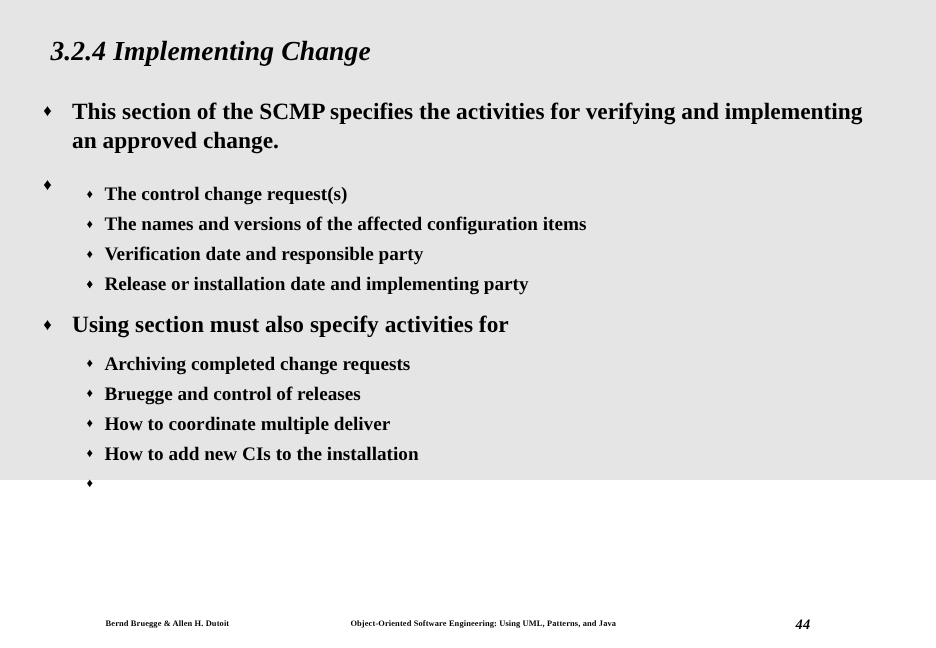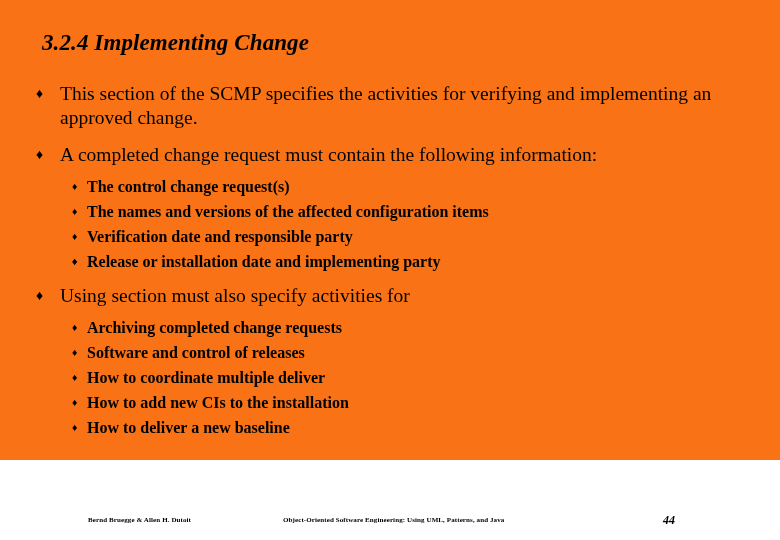"3.2.4 Implementing Change" #slide { background: #f97316 -> #e5e5e5; height: 460px -> 400px }
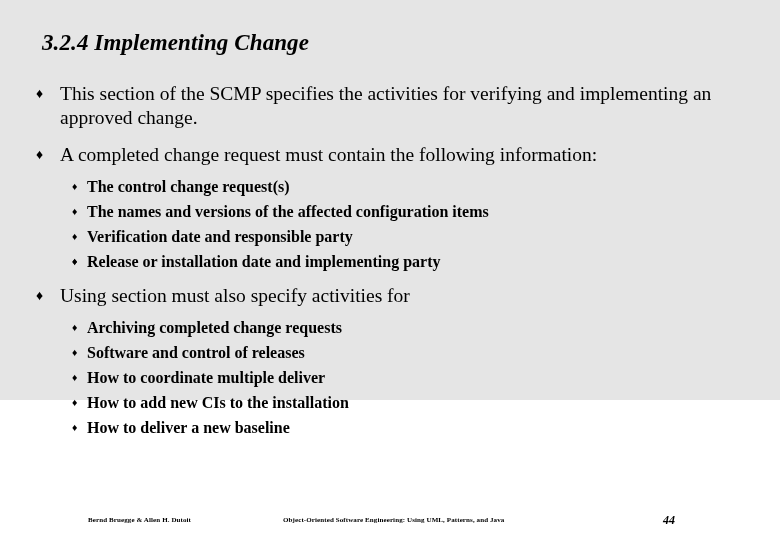"This section of the SCMP" .l1-item .l1-text { font-weight: none -> bold }
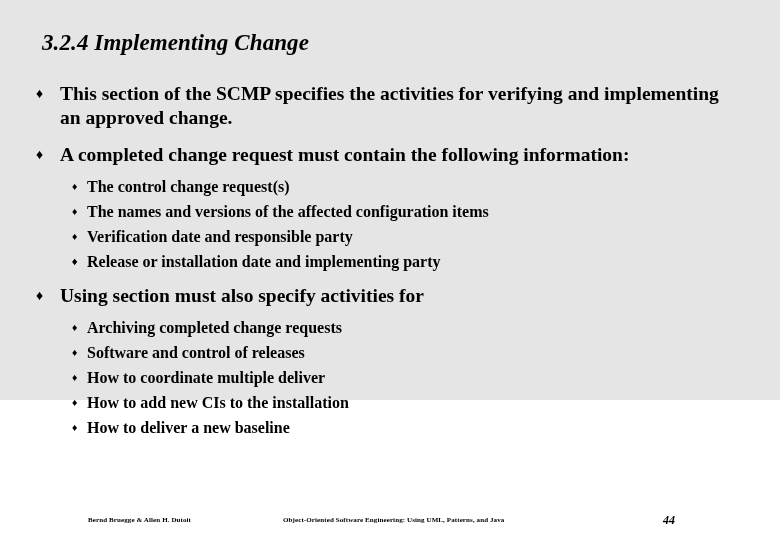"A completed change request must" span.l1-text { html: <span>A completed change request must contain the following information:</span> -> none }
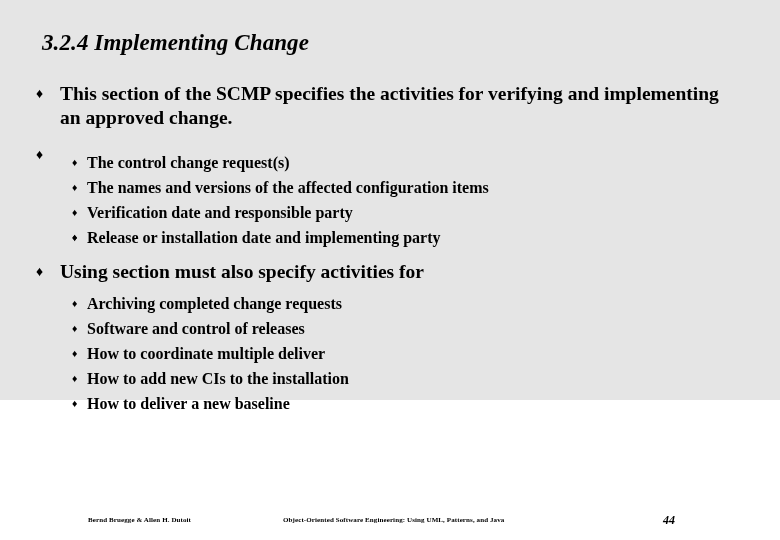"Software and control of releases" span { text: Software -> Bruegge }
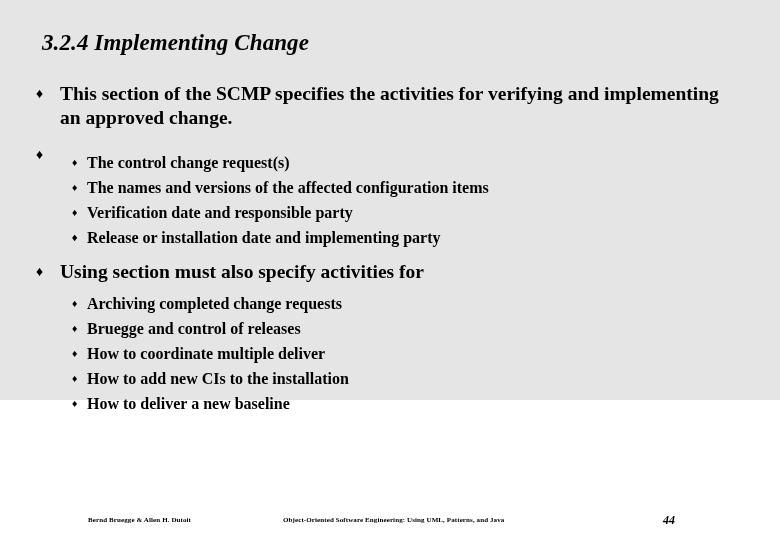"How to deliver a new" span { html: <span>How to deliver a new baseline</span> -> none }
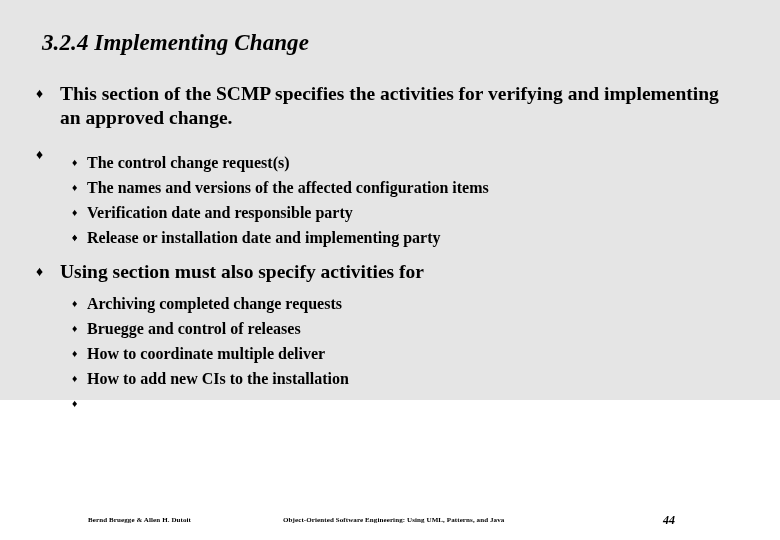"Object-Oriented Software Engineering:" .footer-center { left: 283px -> 292px }
